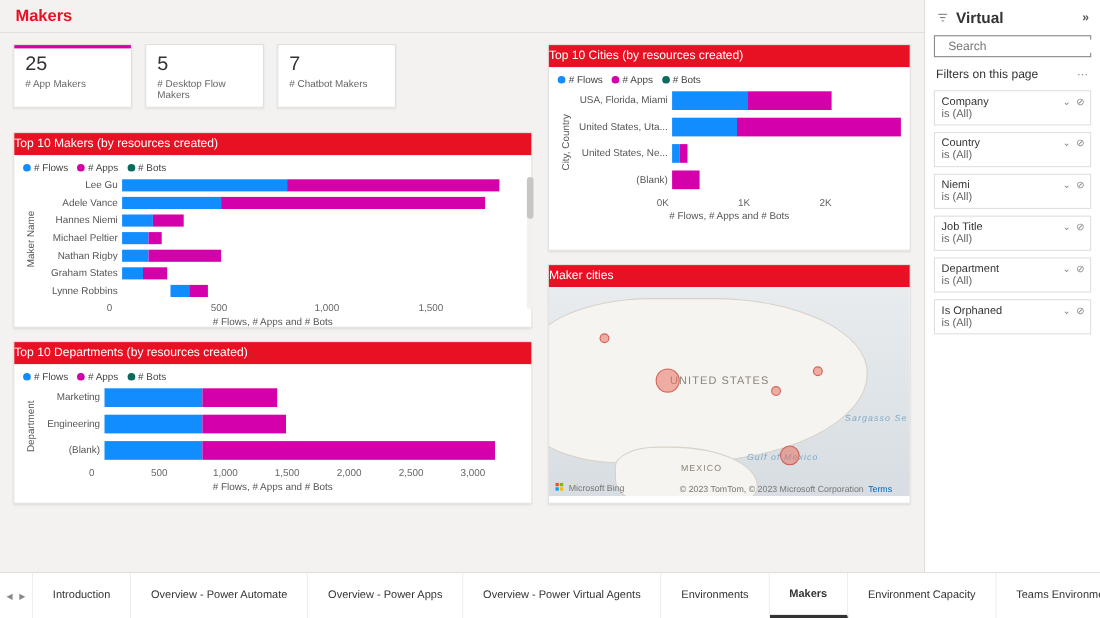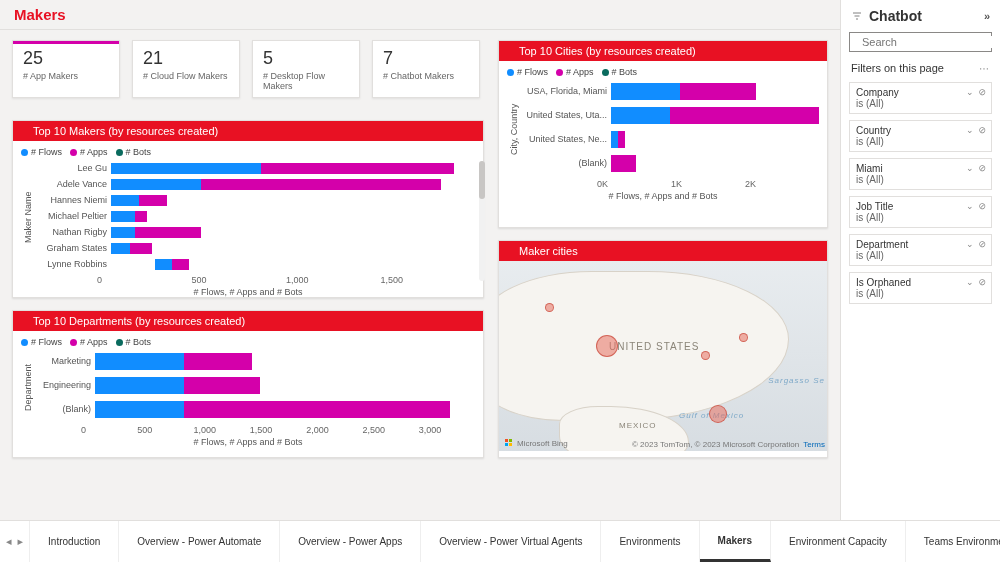"Chatbot" span { text: Chatbot -> Virtual }
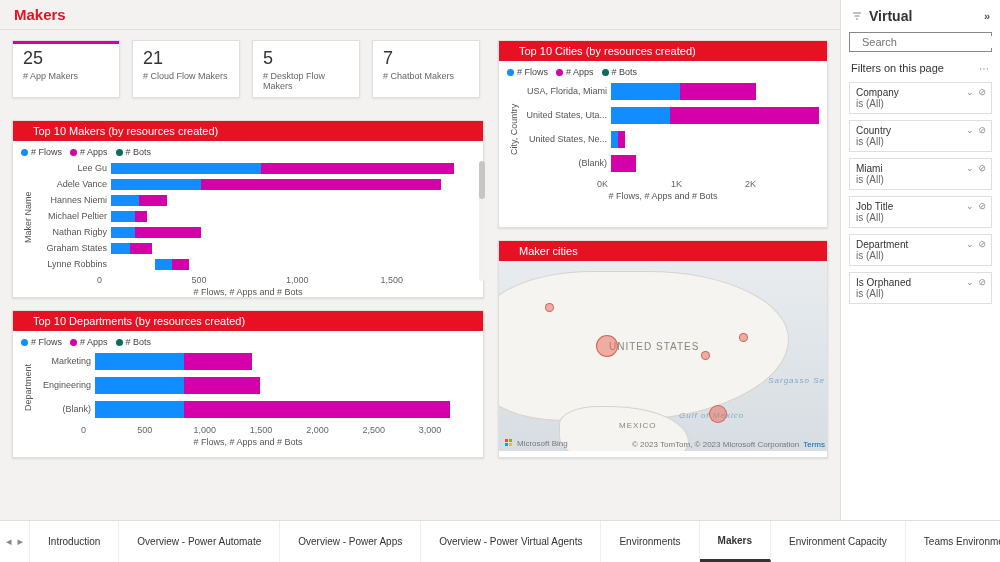"21" div.kpi { html: <div> <div></div> <div>21</div> <div># Cloud Flow Makers</div> </div> -> none }
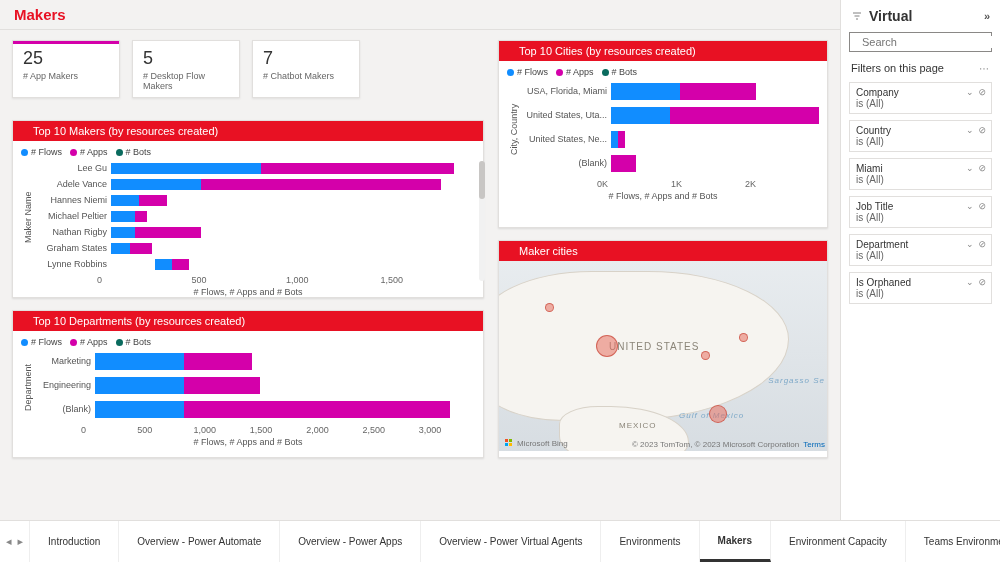"Top 10 Cities (by resources" .vis-title { padding: 4px 20px -> 4px 0 }
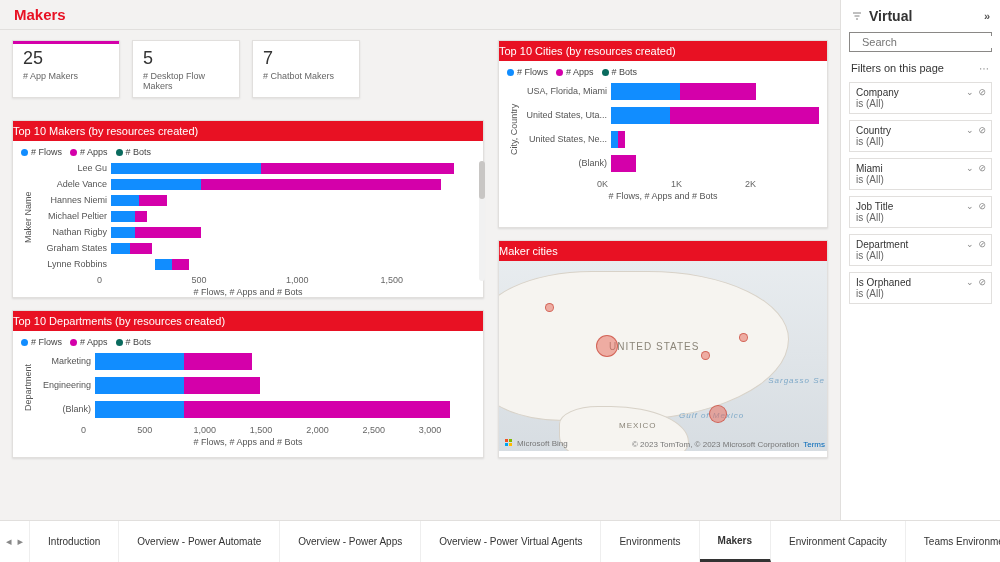"Miami" div.name { text: Miami -> Niemi }
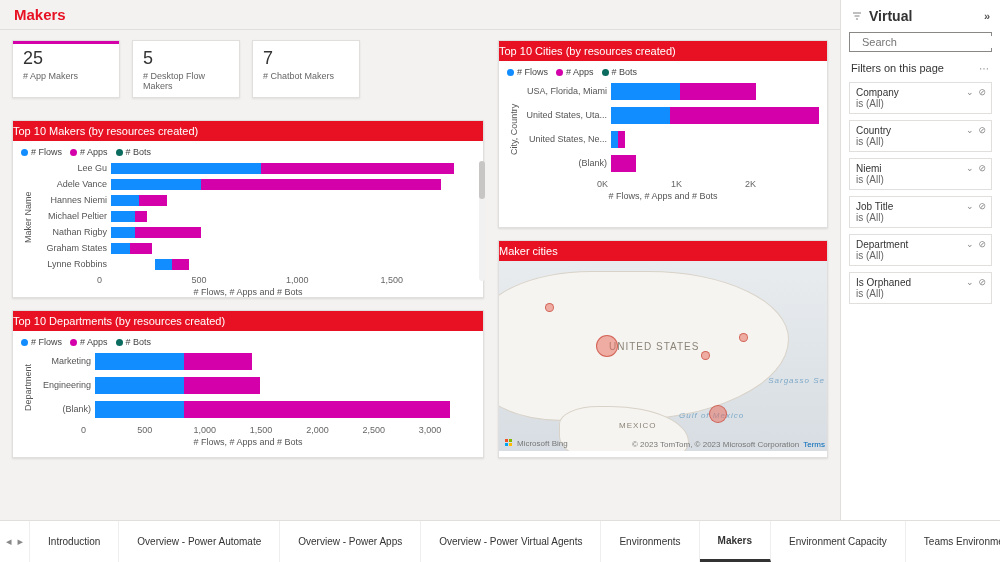"© 2023 TomTom, © 2023" .map-attr2 { right: 2px -> 16px }
